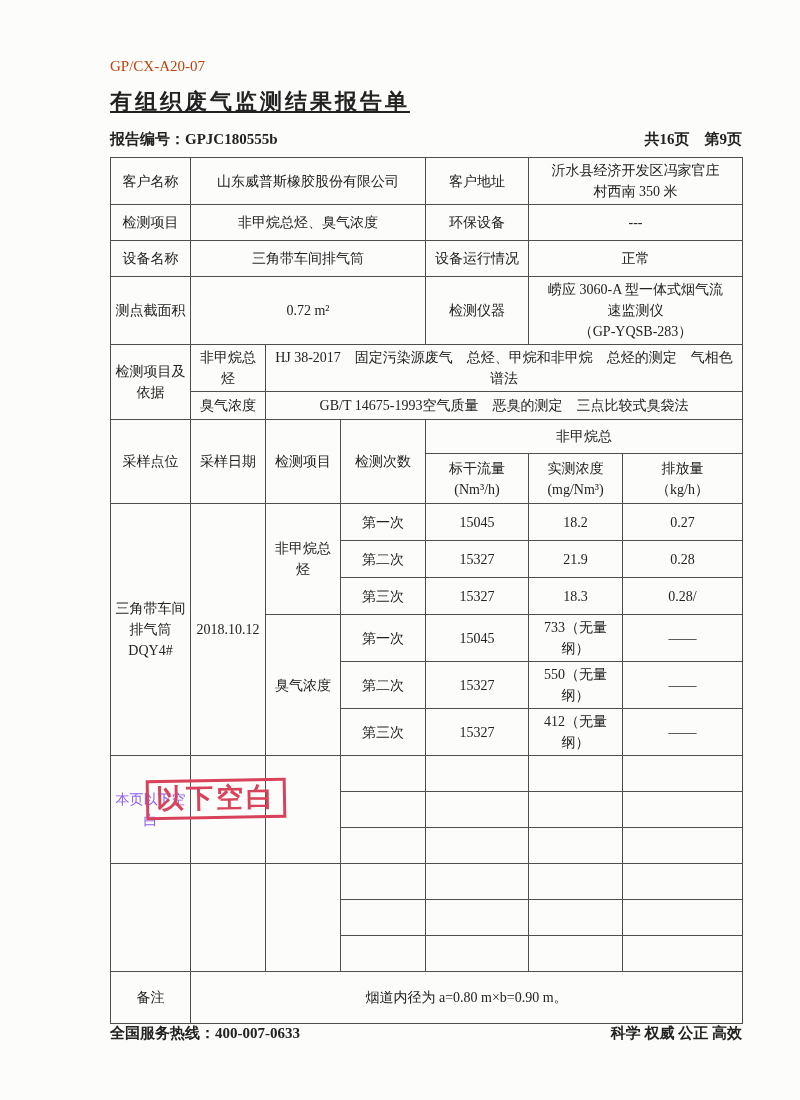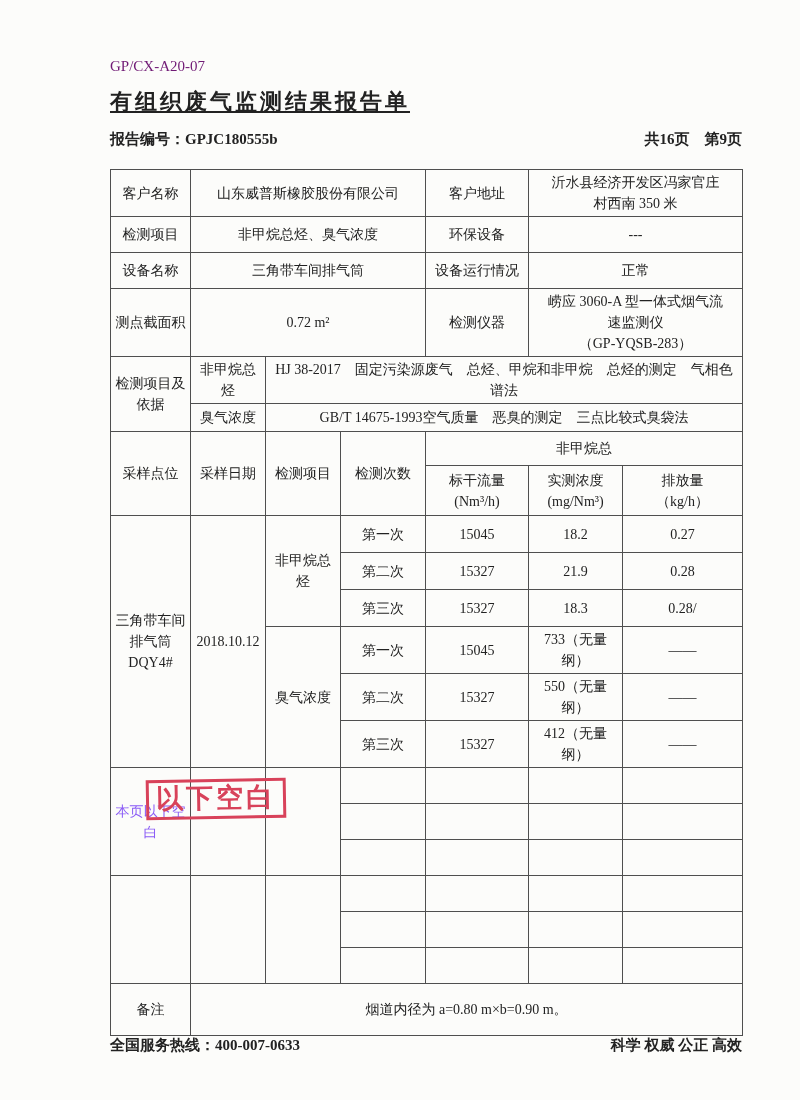"GP/CX-A20-07" .doc-code { color: #701a75 -> #c2410c }
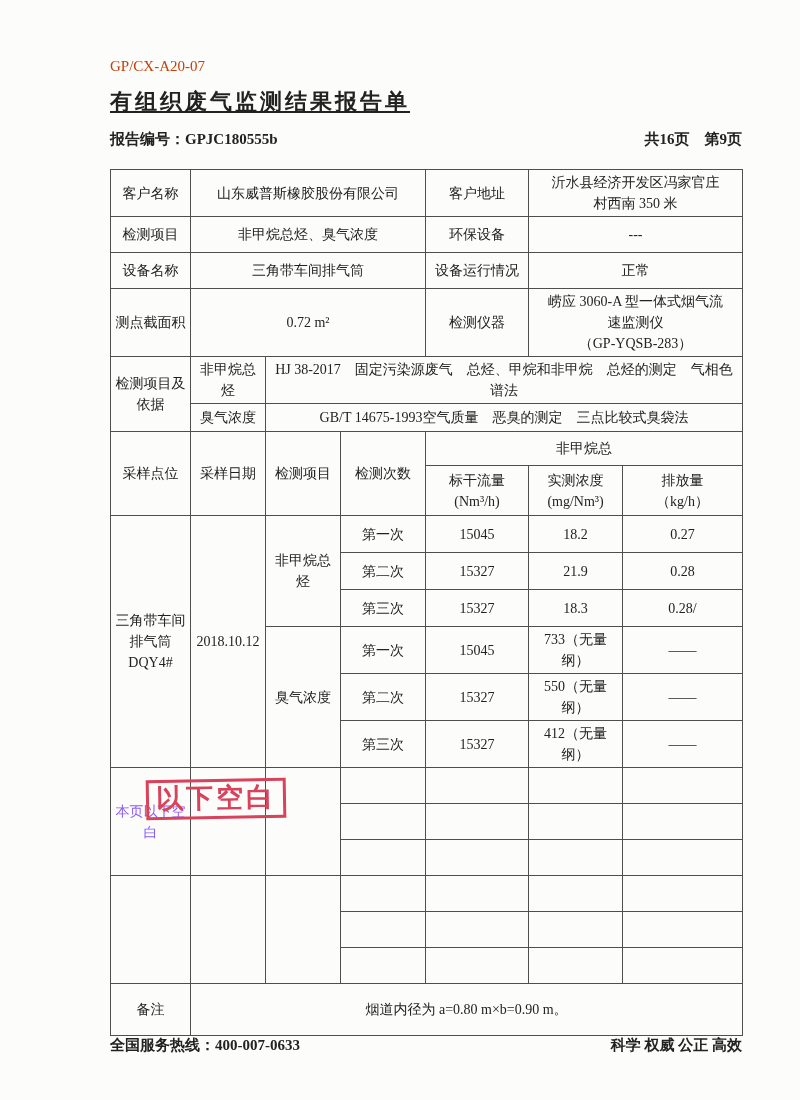"客户名称" table.report { margin-top: 20px -> 8px }
